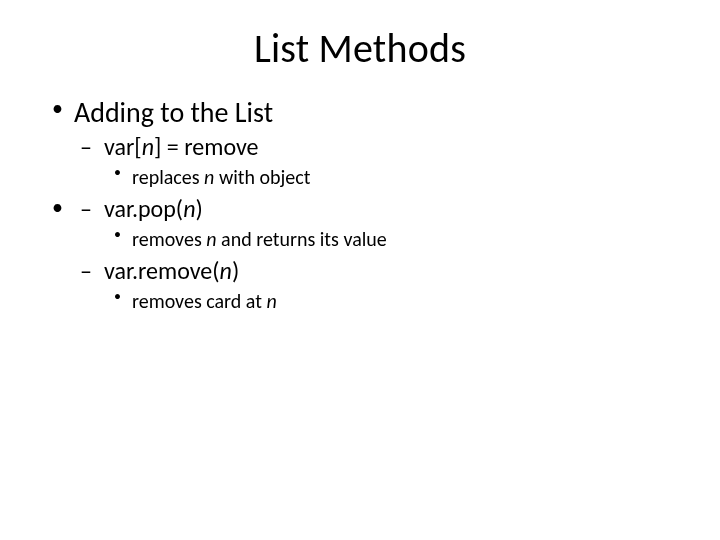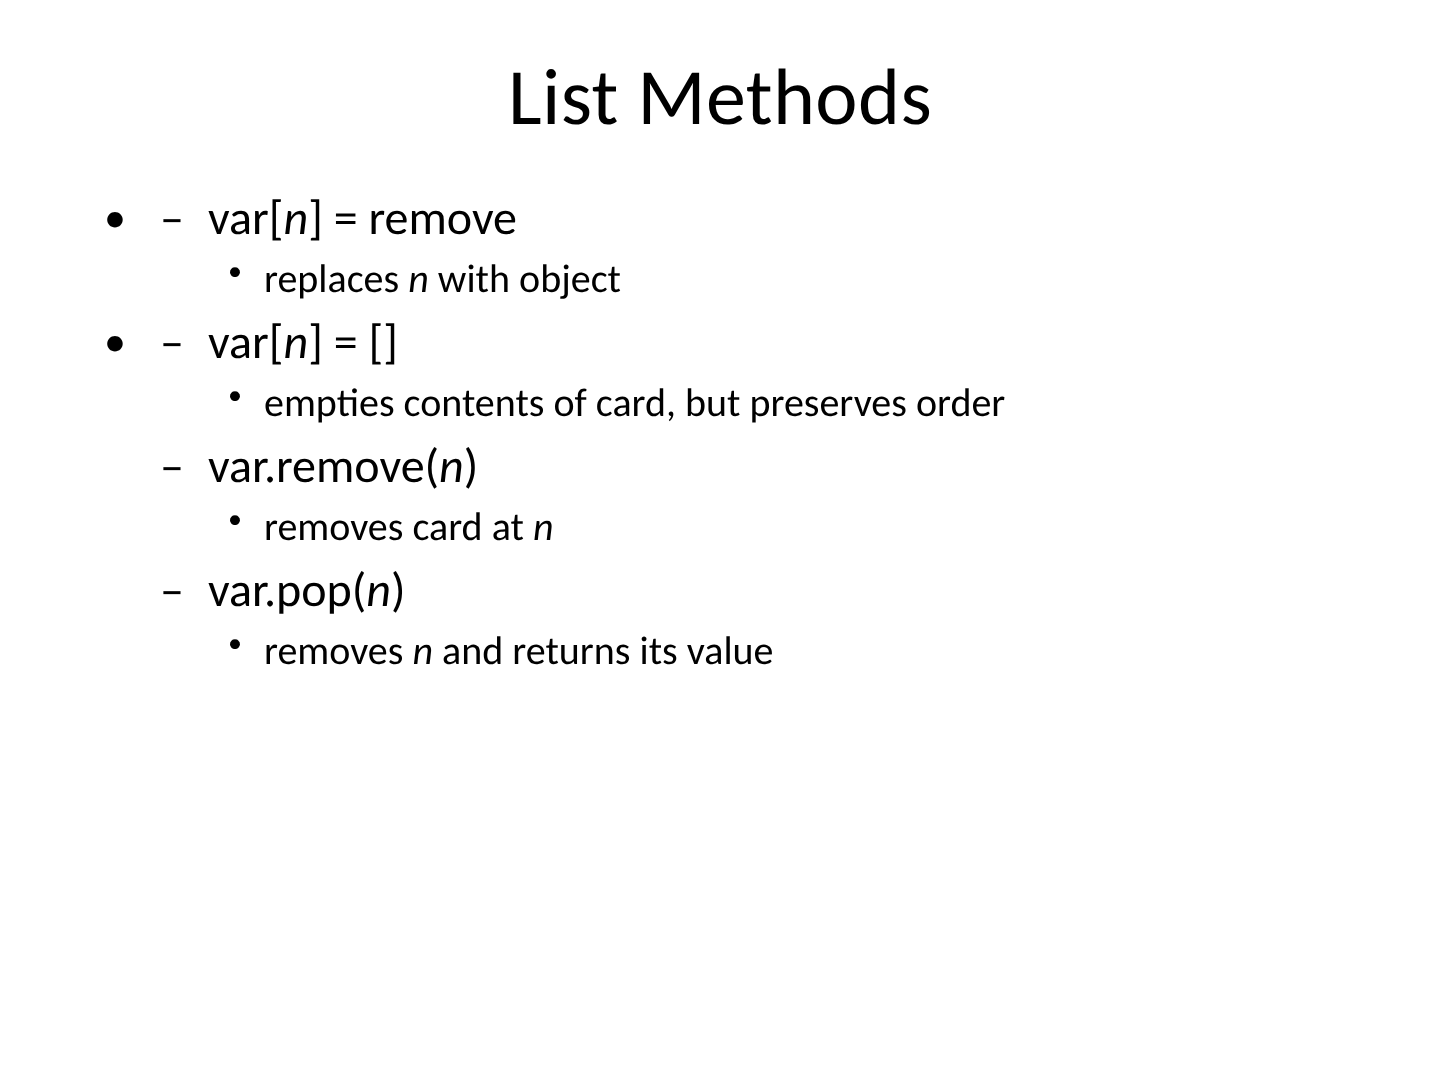"Adding to the List" span { html: none -> <span>Adding to the List</span> }
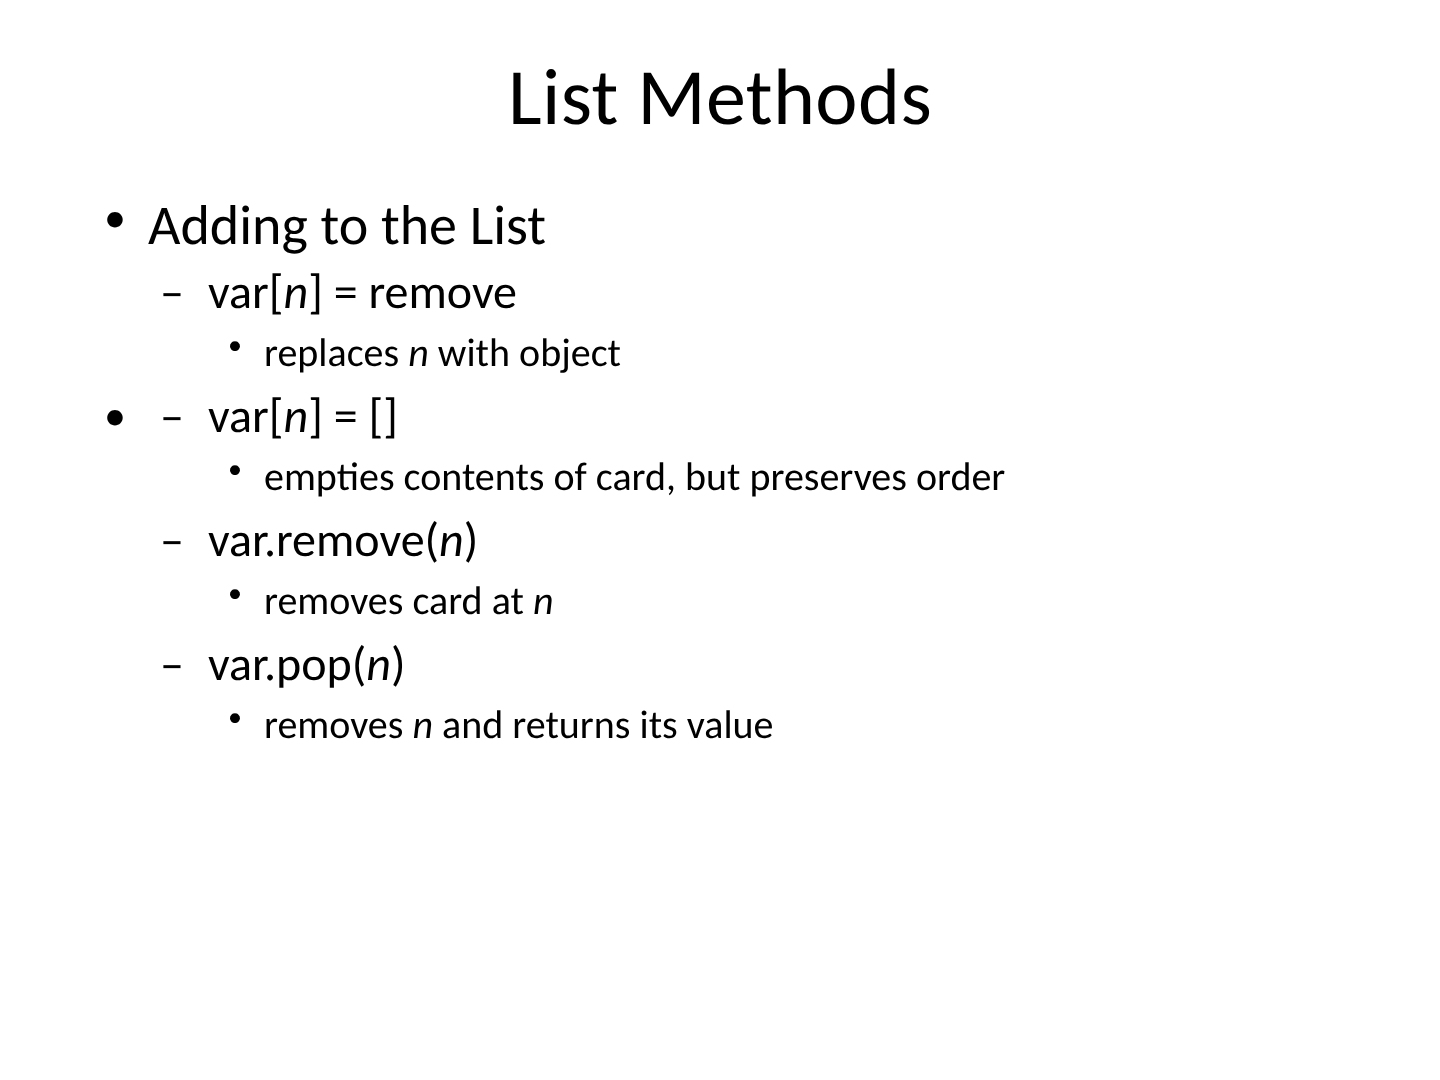"var[n] = []" li { html: <li> <span>var[</span><span>n</span><span>] = []</span> <ul> <li> <span>empties contents of card, but preserves order</span><span></span><span></span> </li> </ul> </li> -> none }
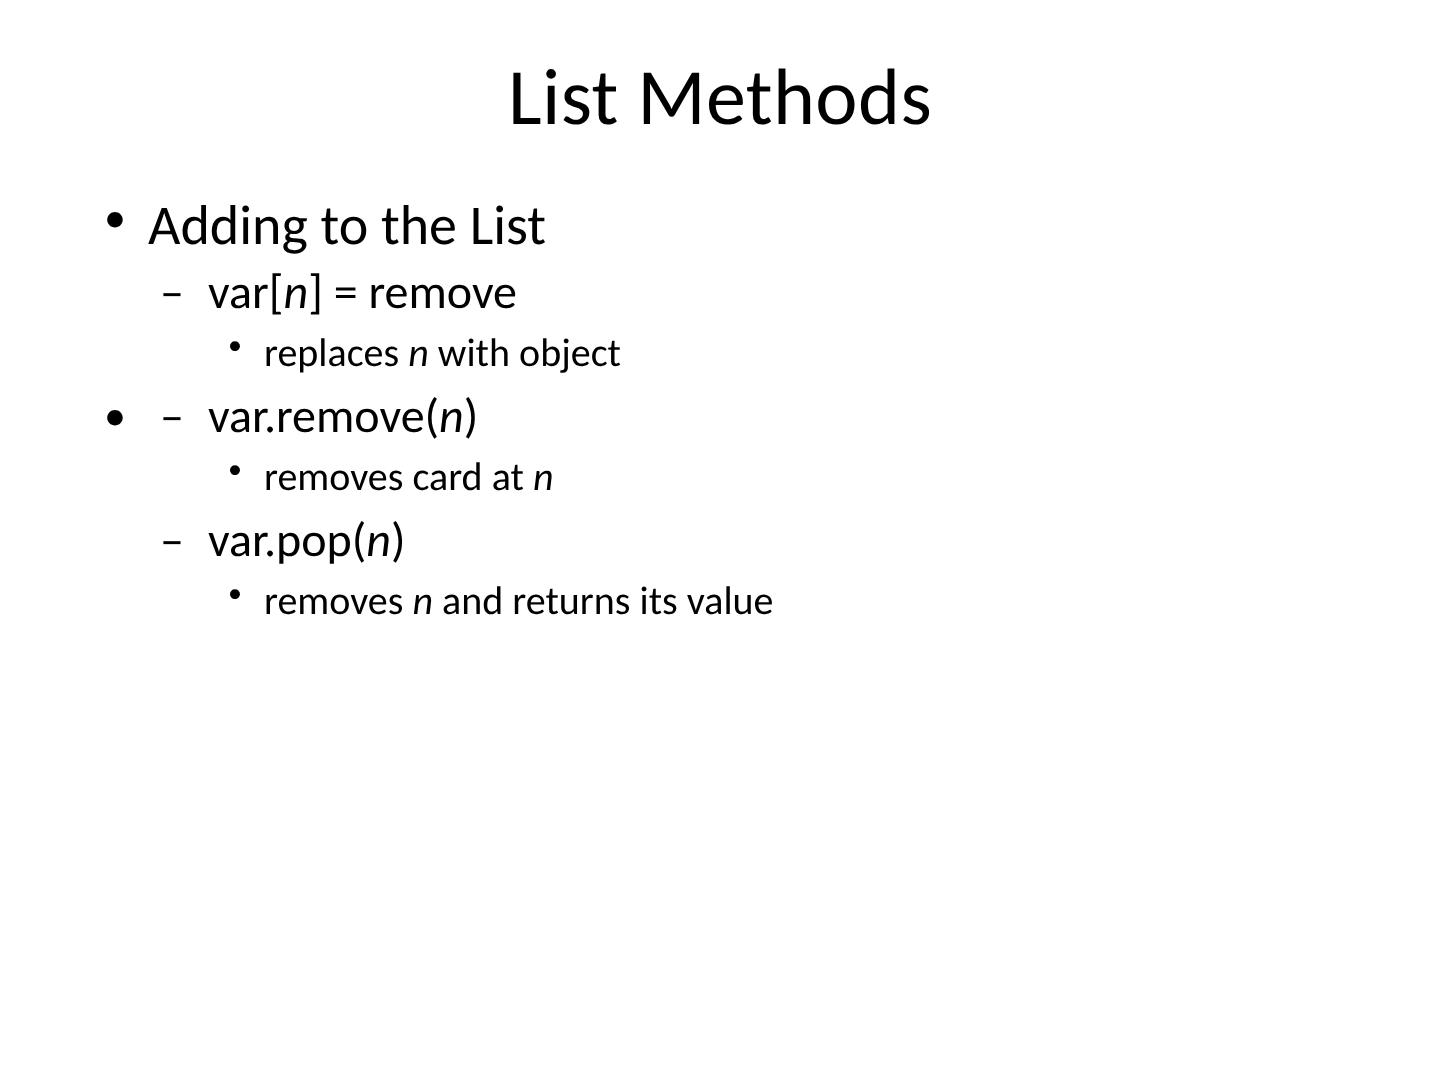"var.remove(n)" li { order: before "var.pop(n)" -> after "var.pop(n)" }
